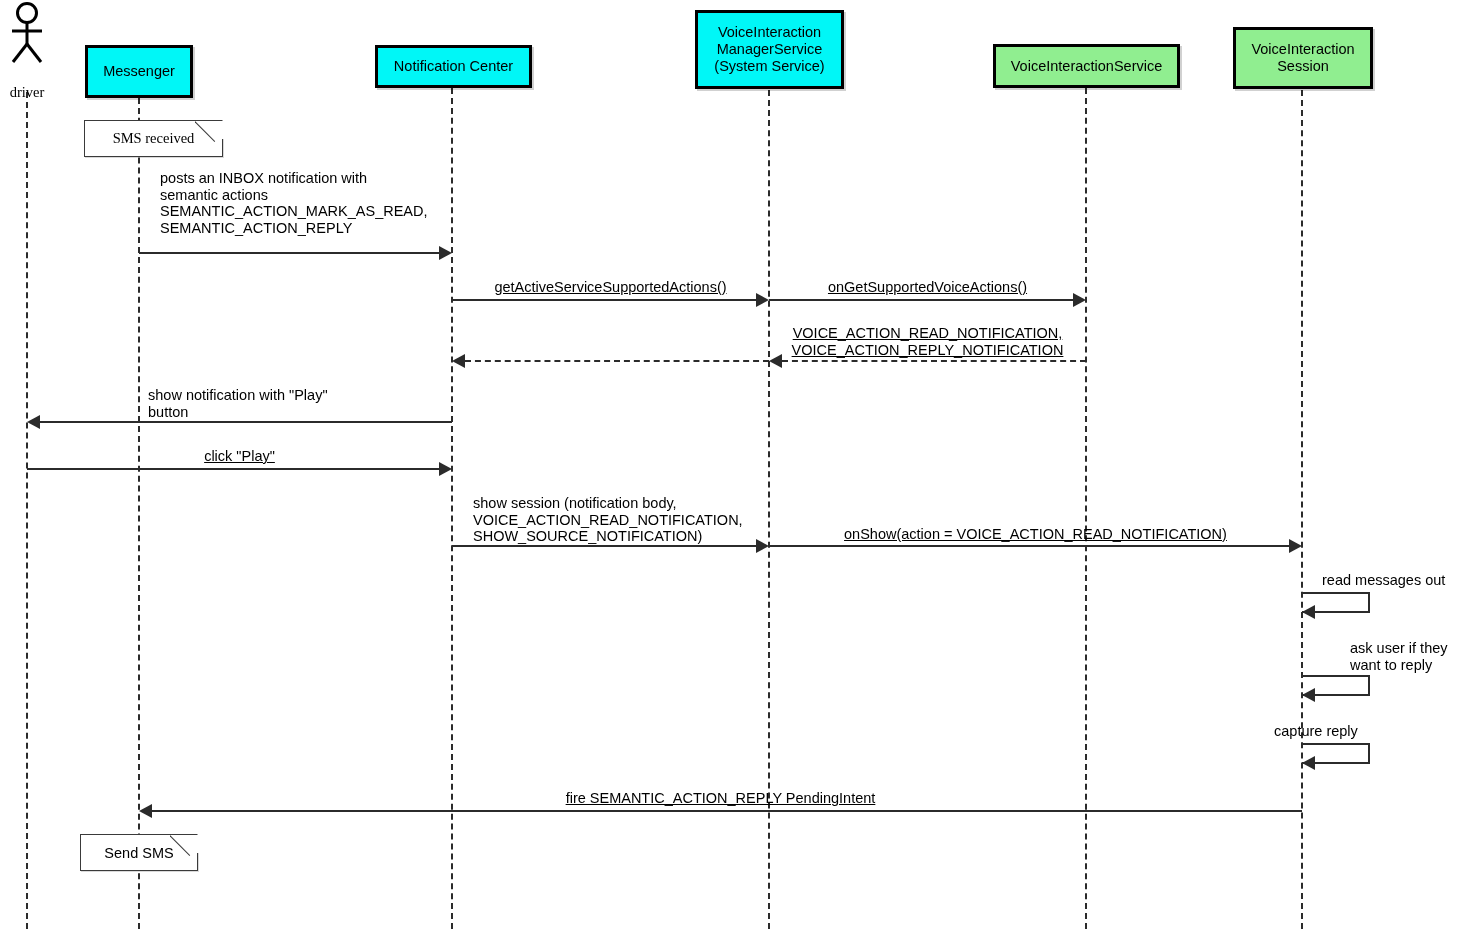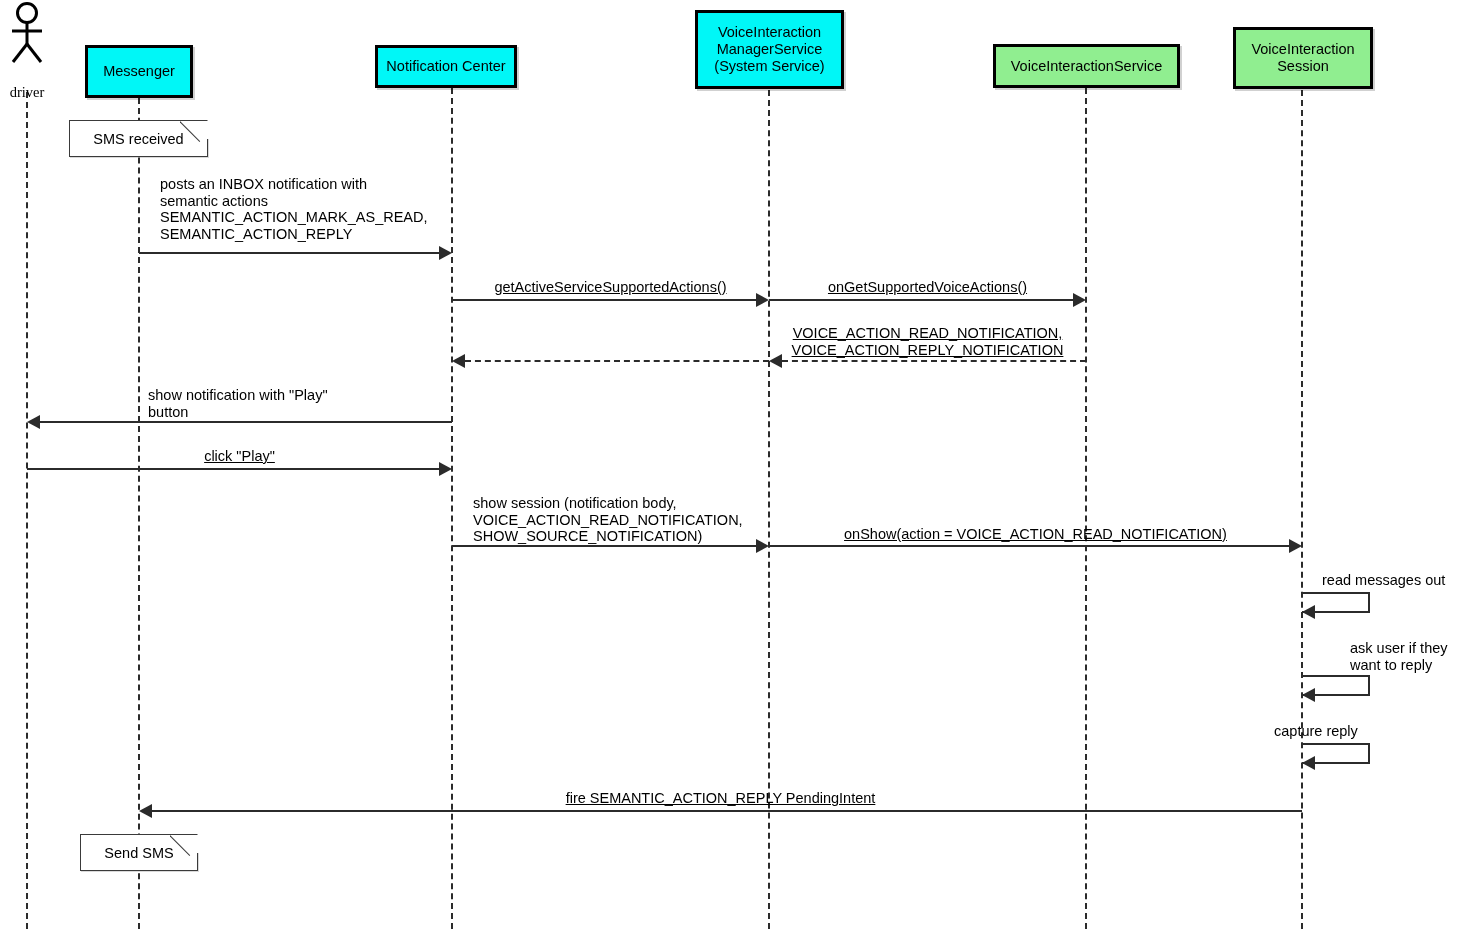"Notification Center" div.participant { width: 142px -> 157px }
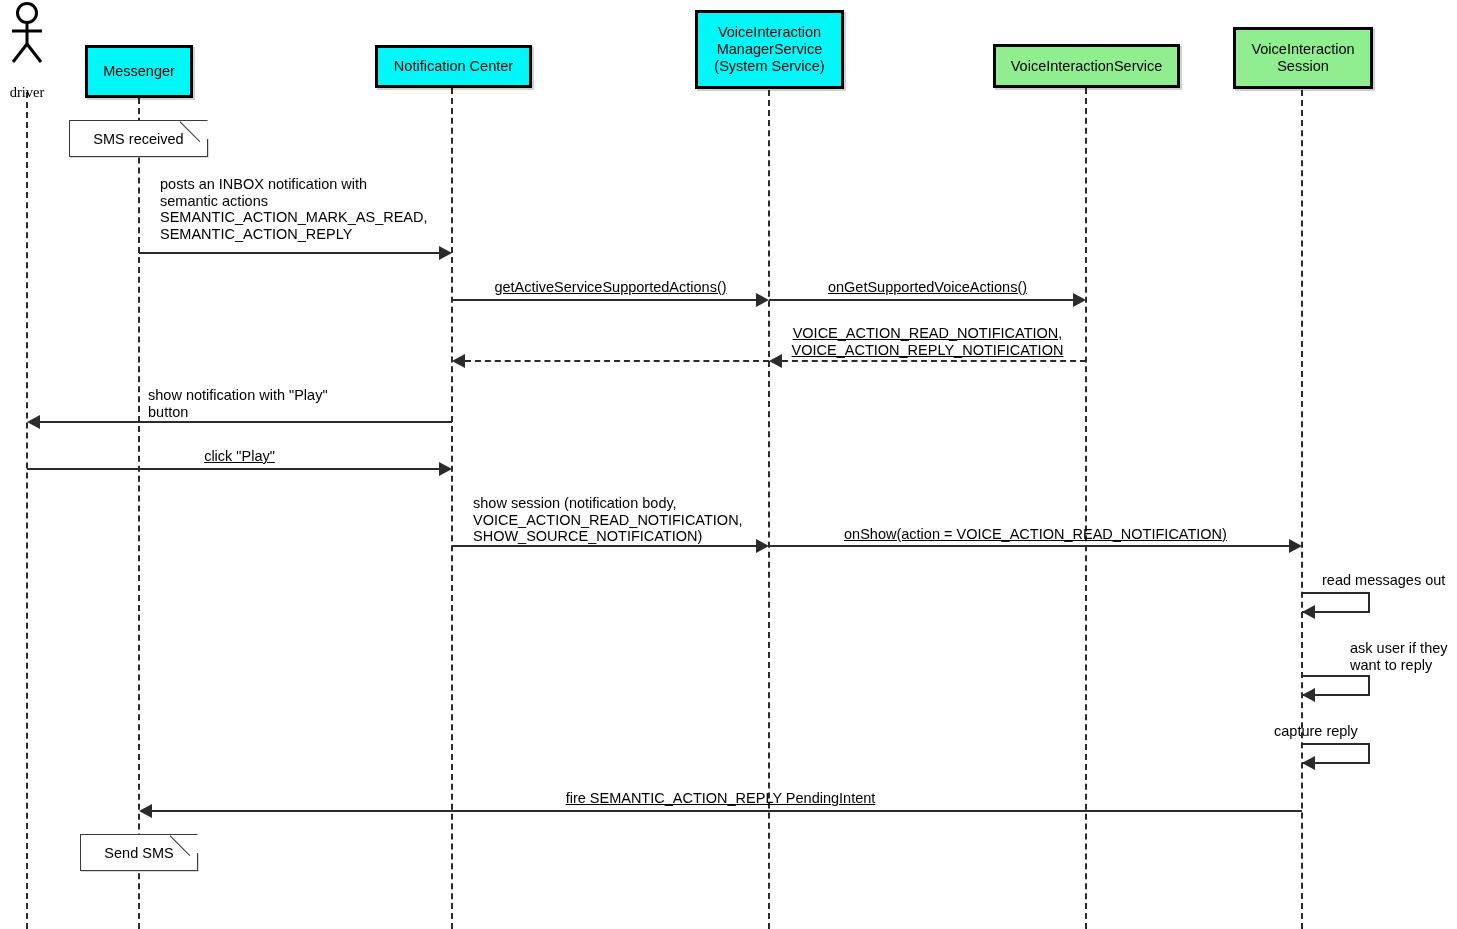"SMS received" div.note { font-family: none -> Liberation Serif, serif; left: 69px -> 84px }
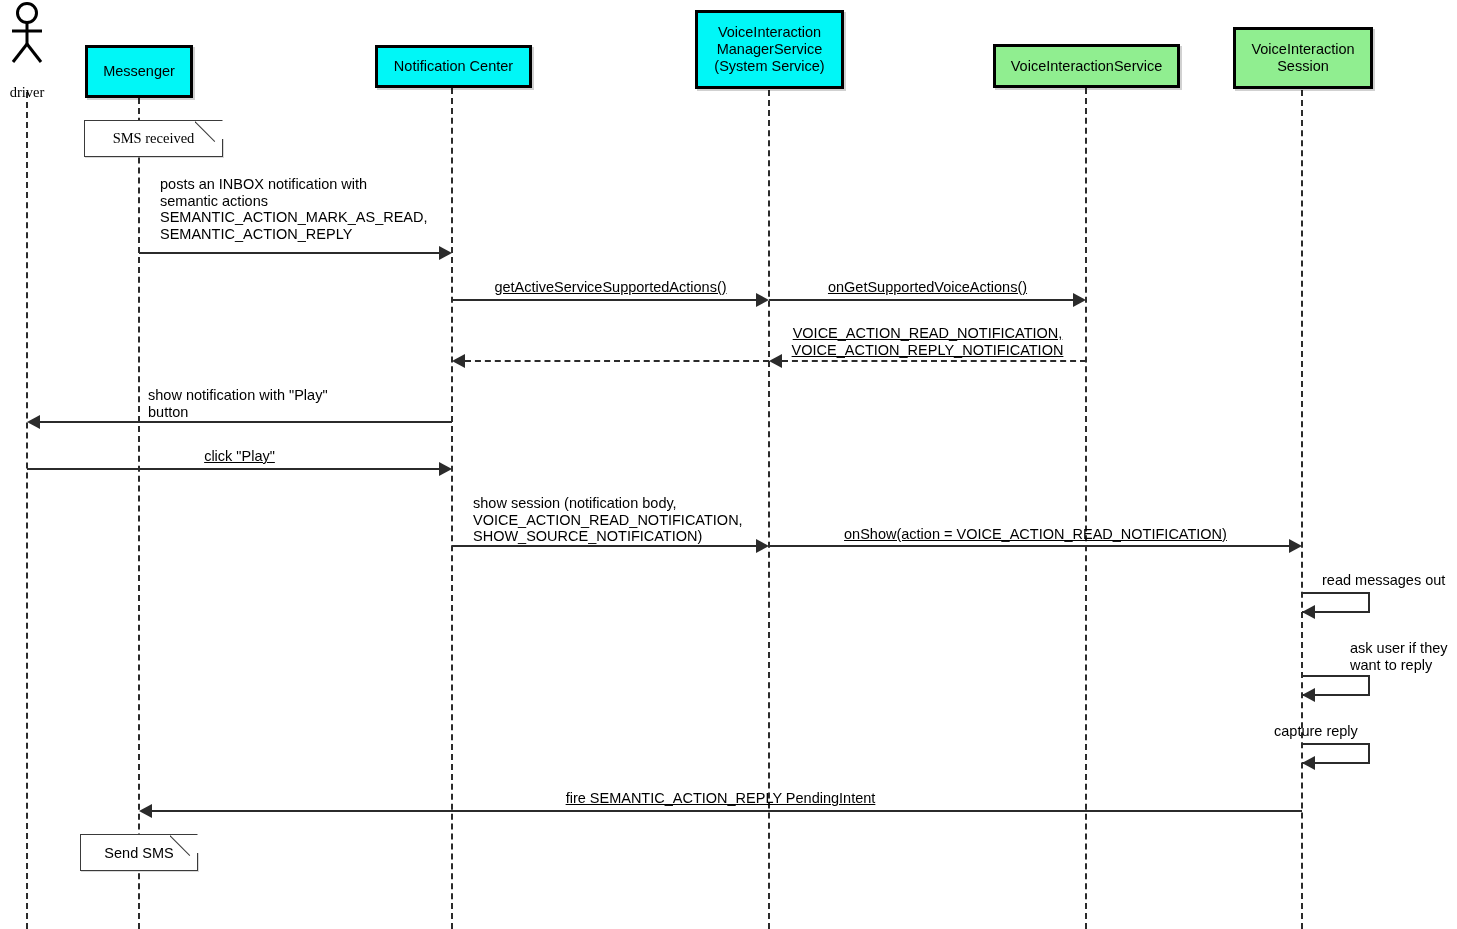"posts an INBOX notification with" div.msg-label { top: 176px -> 170px }
